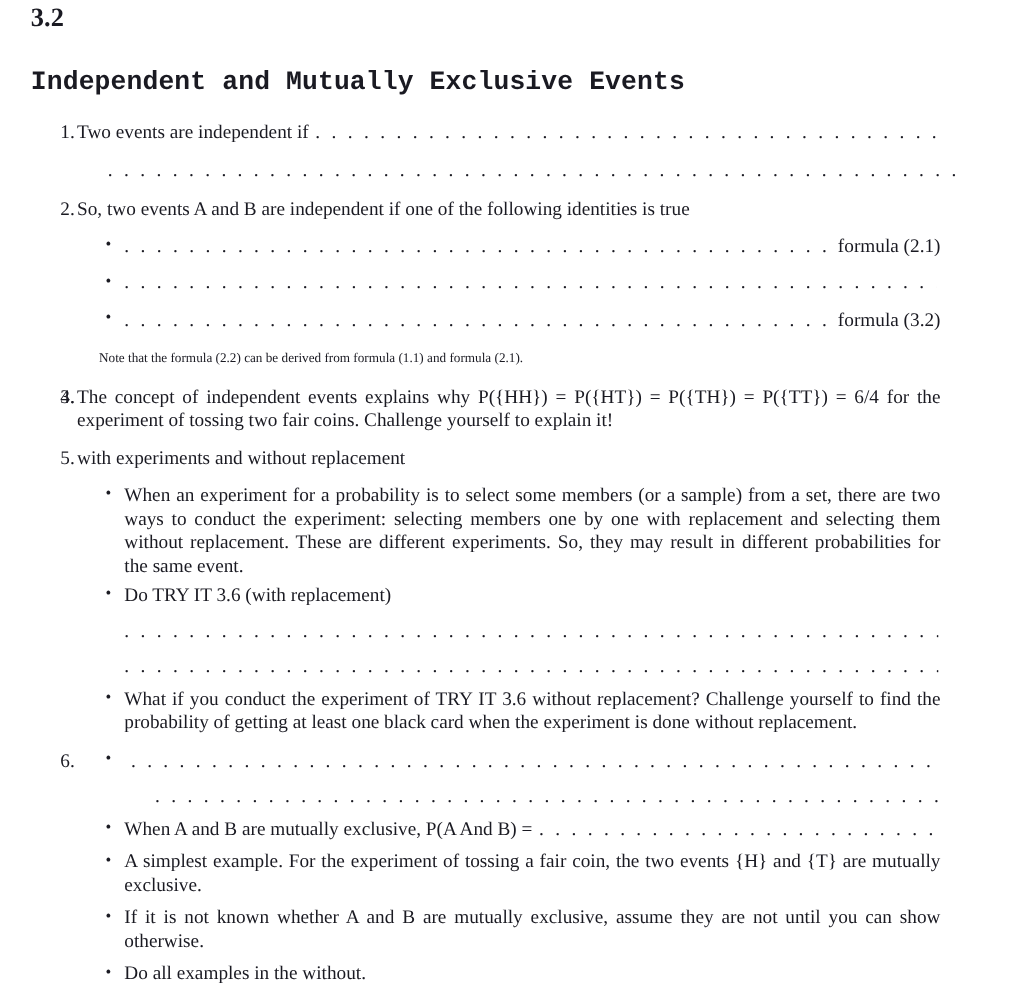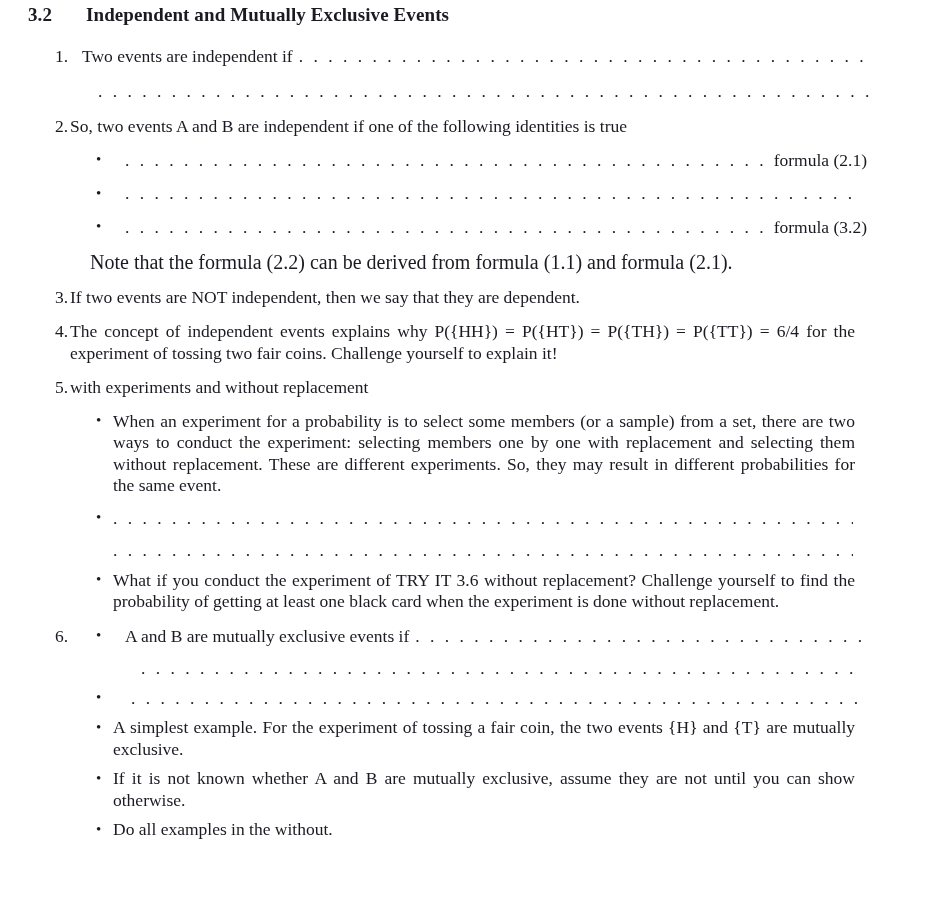"3.2" .section-heading { flex-direction: none -> column; font-size: 19px -> 24px }
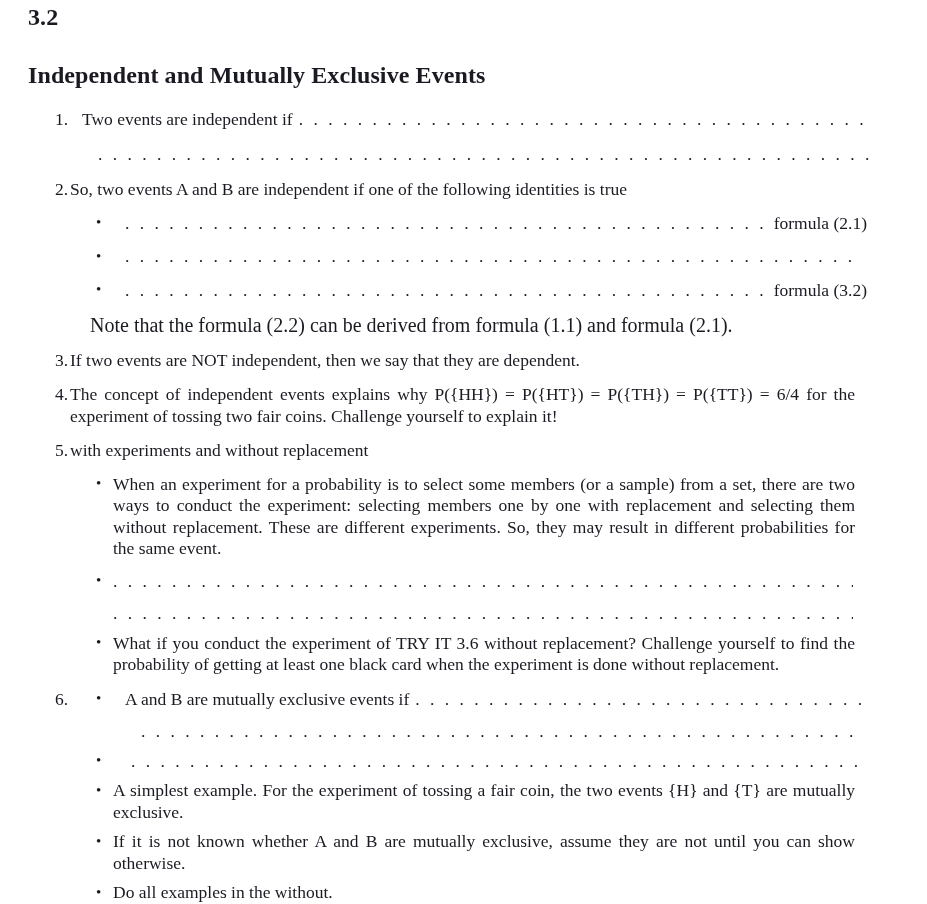"Independent and Mutually Exclusive" .section-title { font-family: none -> Liberation Mono, monospace }
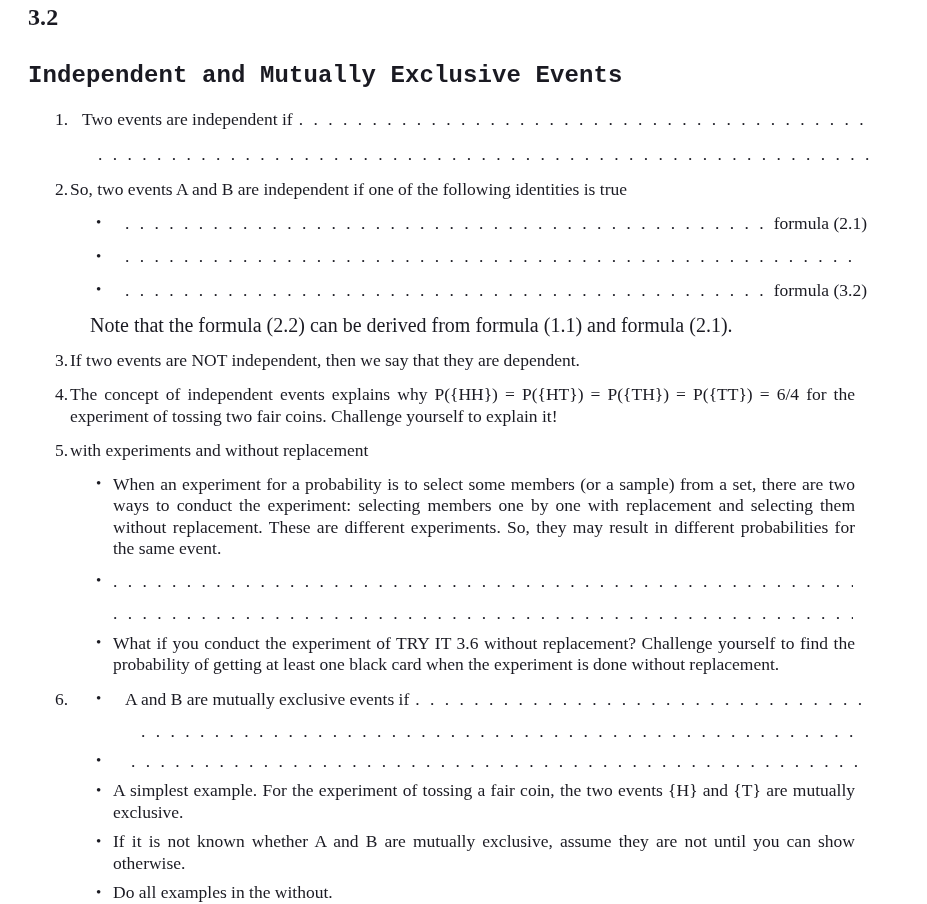"Two events are independent if" .fill-flex { margin-left: 12px -> none }
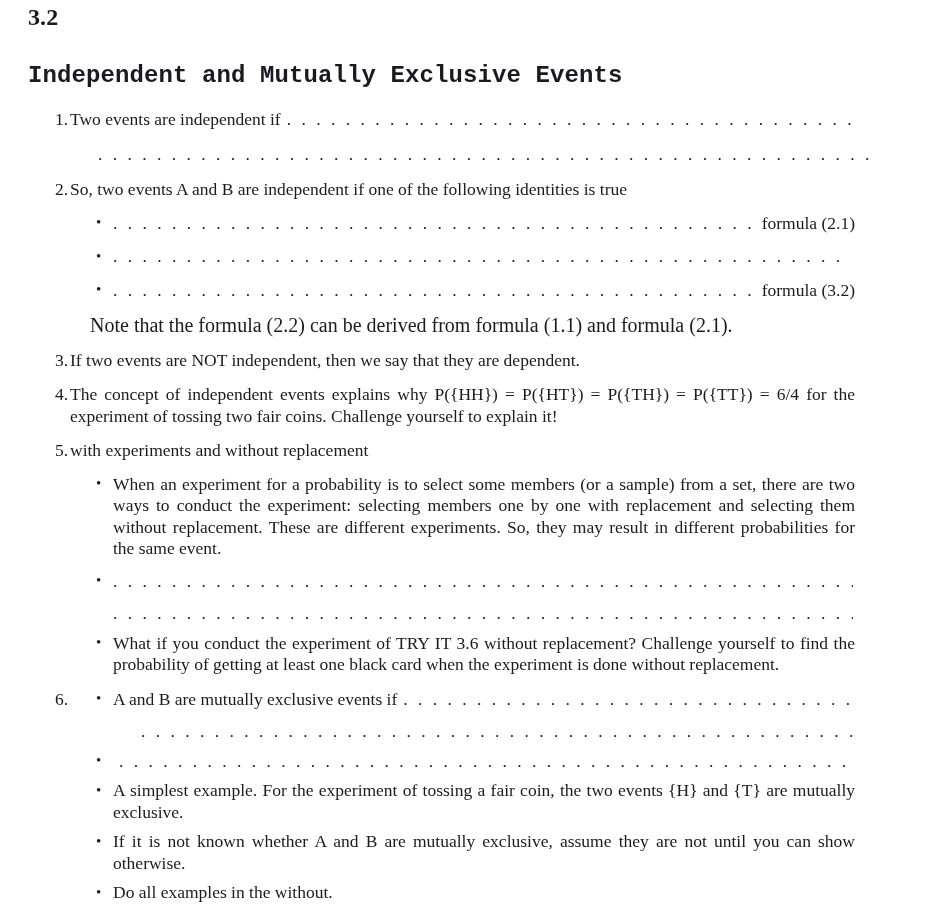"Note that the formula (2.2)" .note-line { font-size: 20px -> 12px }
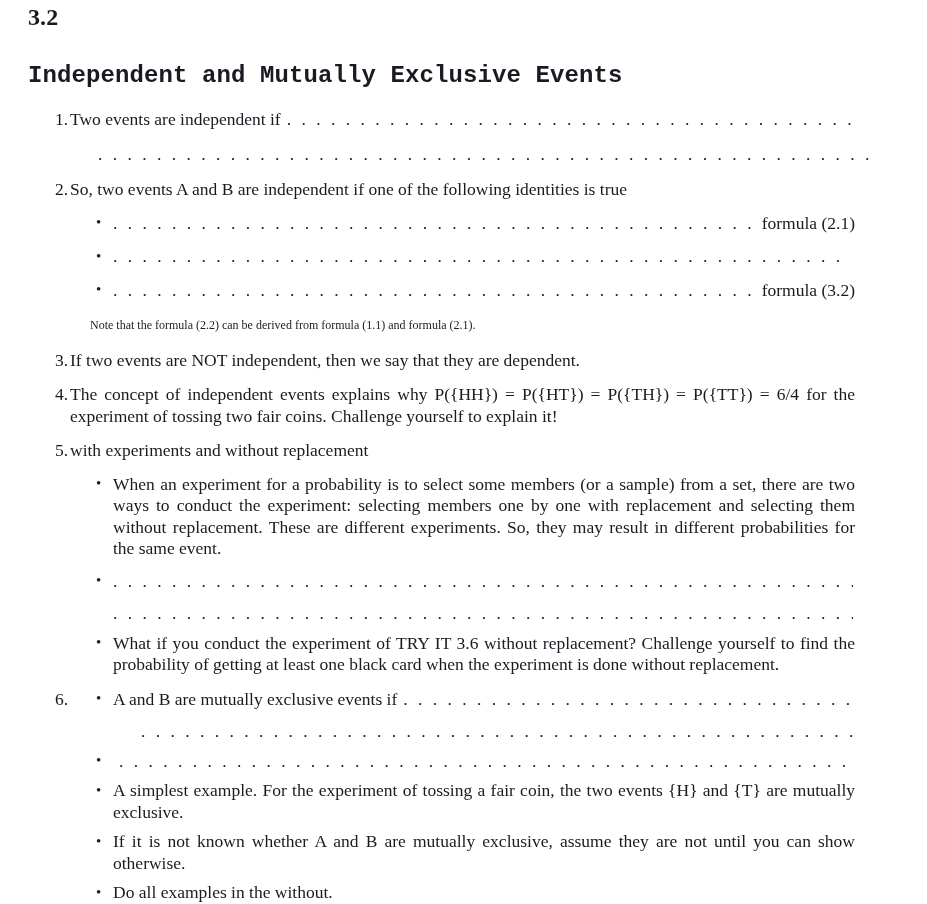"If two events are NOT" span.item-body { html: <span>If two events are NOT independent, then we say that they are dependent.</span> -> none }
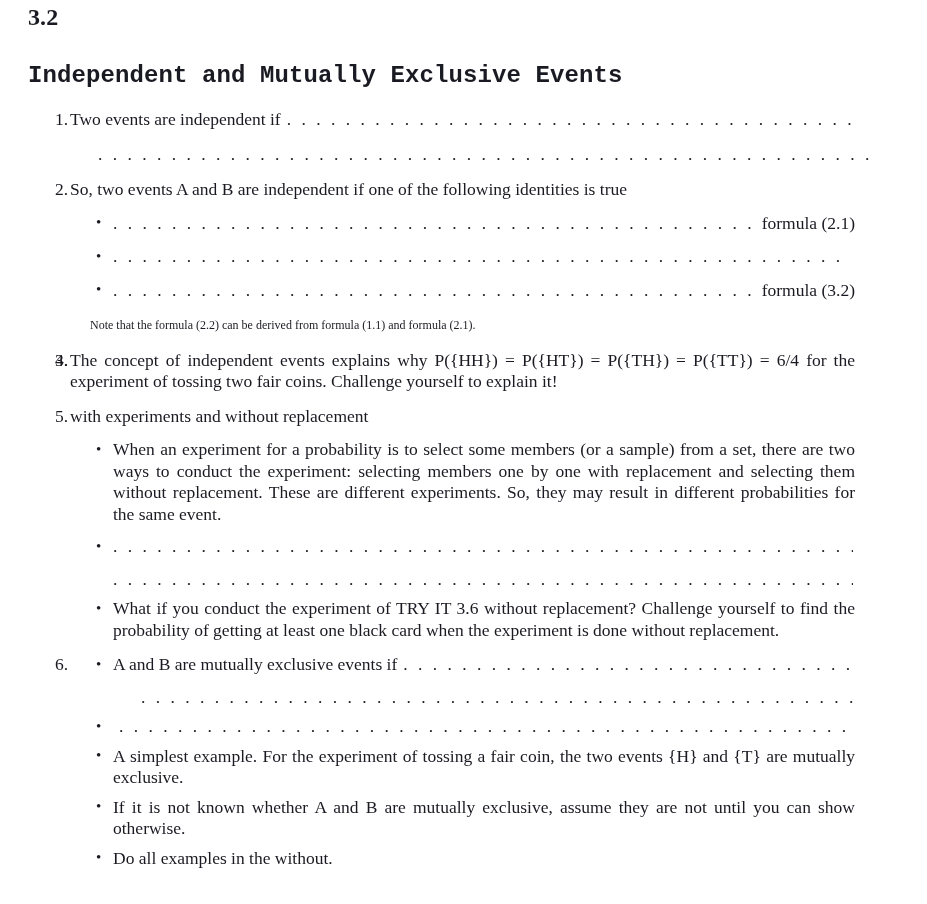"Do TRY IT 3.6 (with" span { html: none -> <span>Do TRY IT 3.6 (with replacement)</span> }
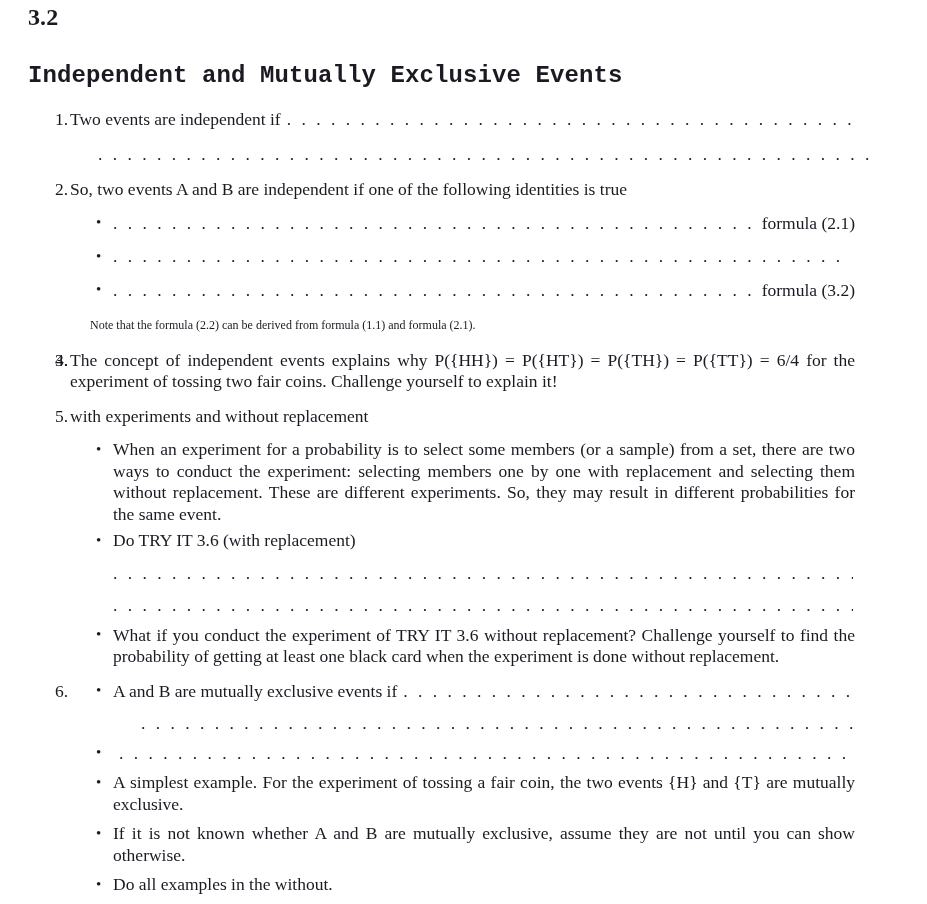"A and B are mutually" span.lead { html: <span>A and B are mutually exclusive events if</span> -> none }
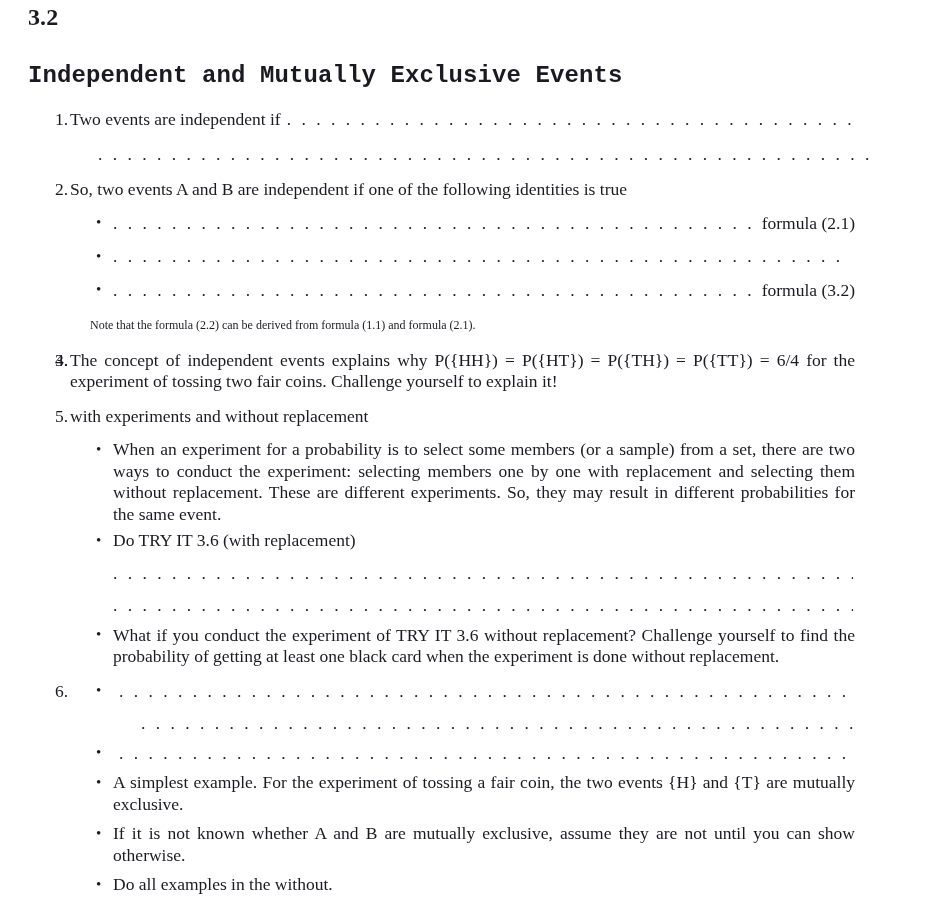"When A and B are" span.lead { html: none -> <span>When A and B are mutually exclusive, P(A And B) =</span> }
